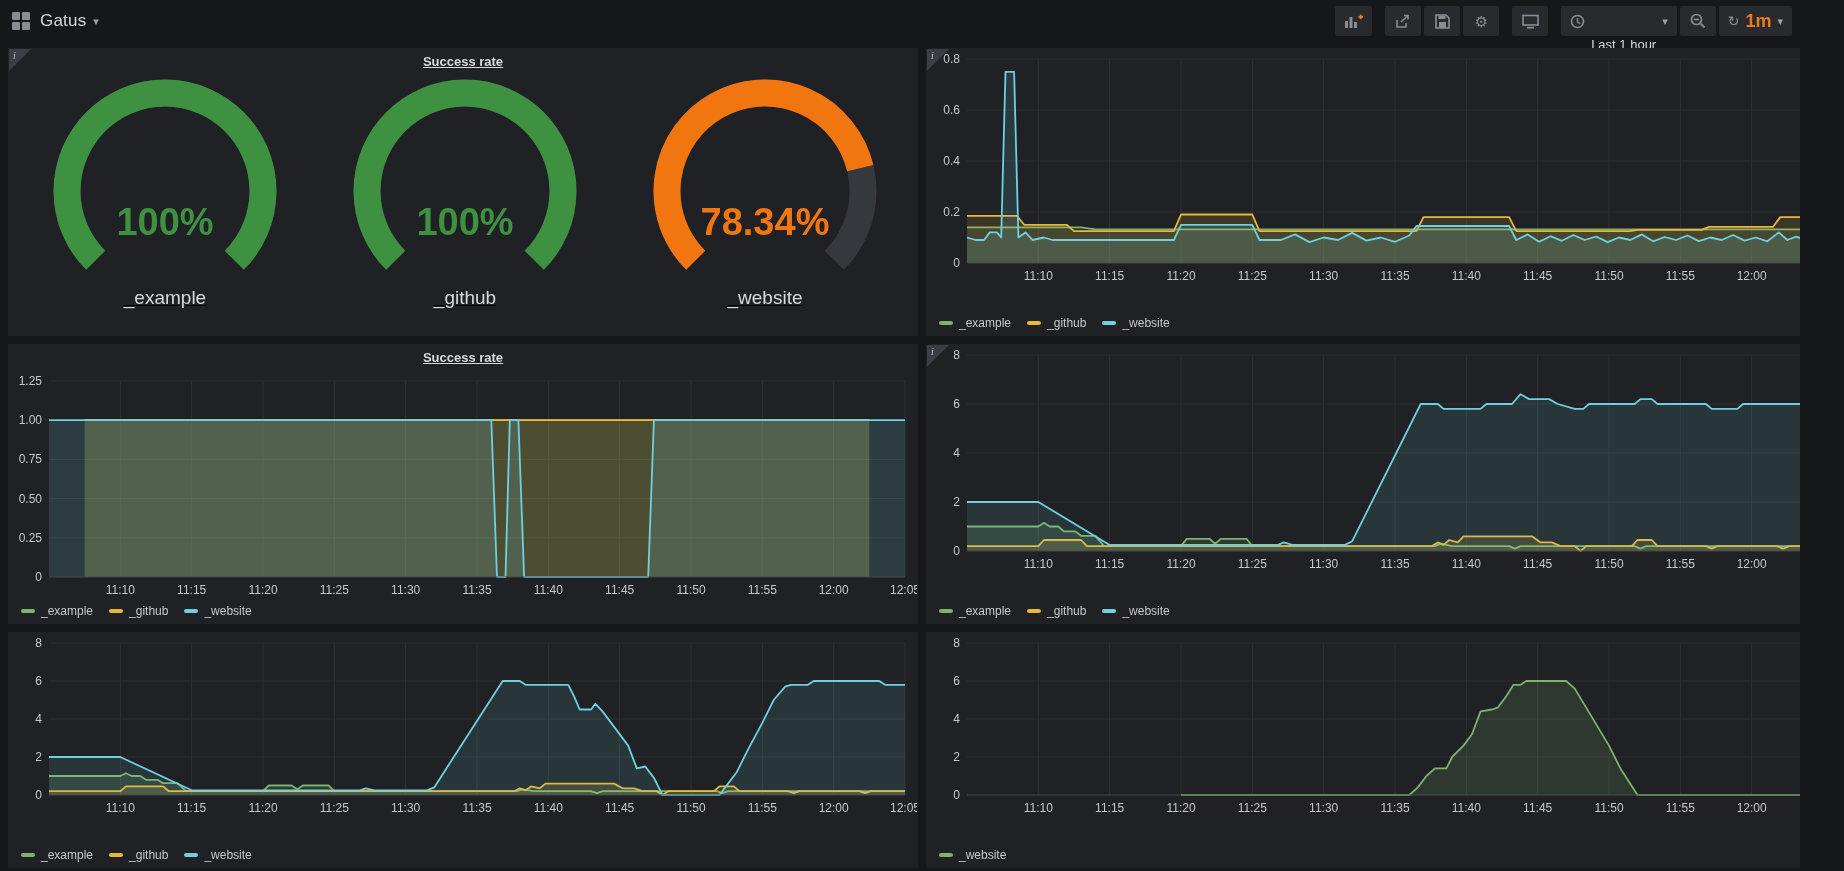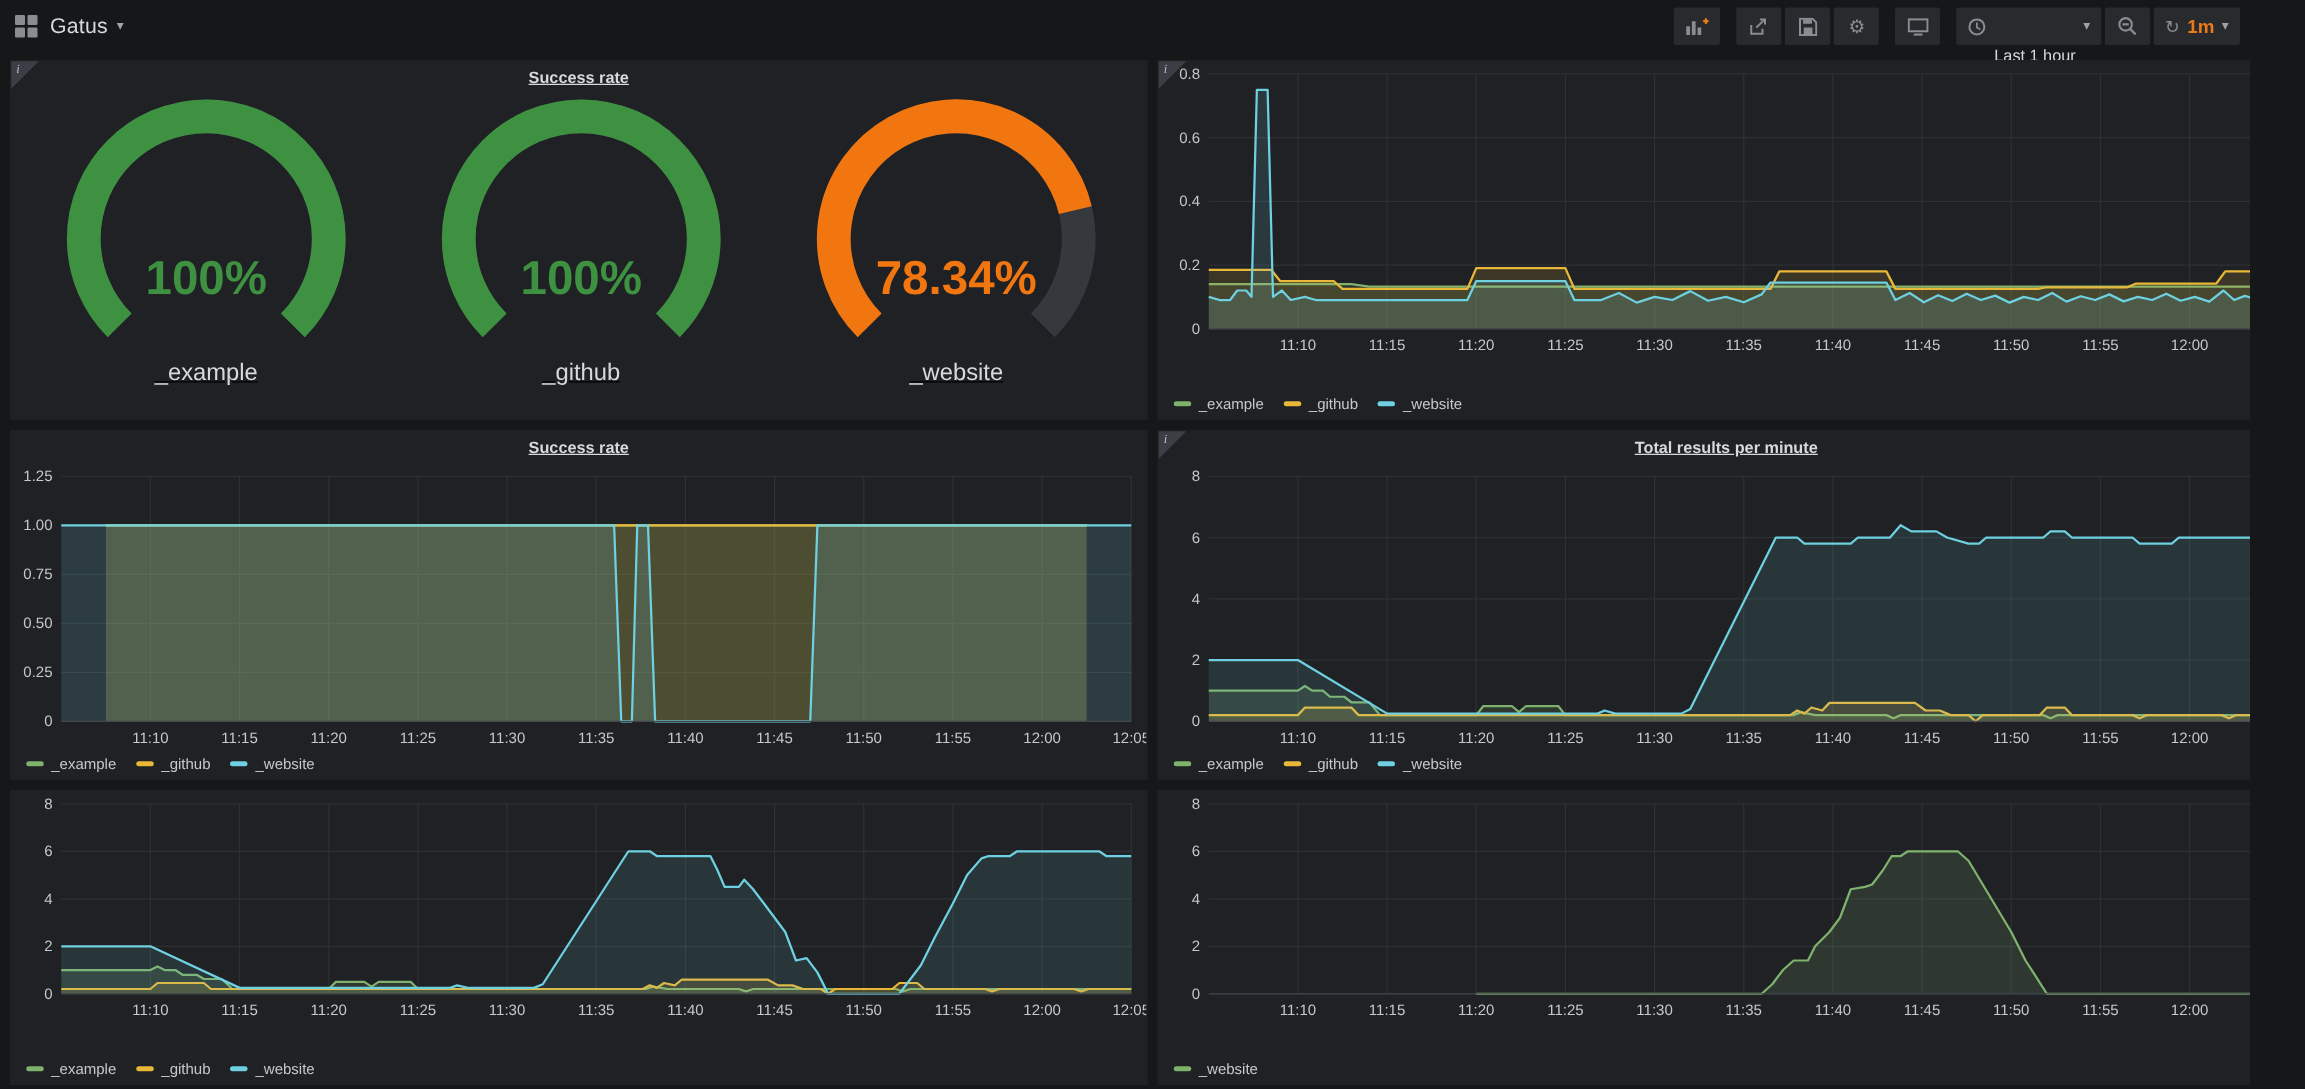"1m" .refresh-val { font-size: 15px -> 18px }
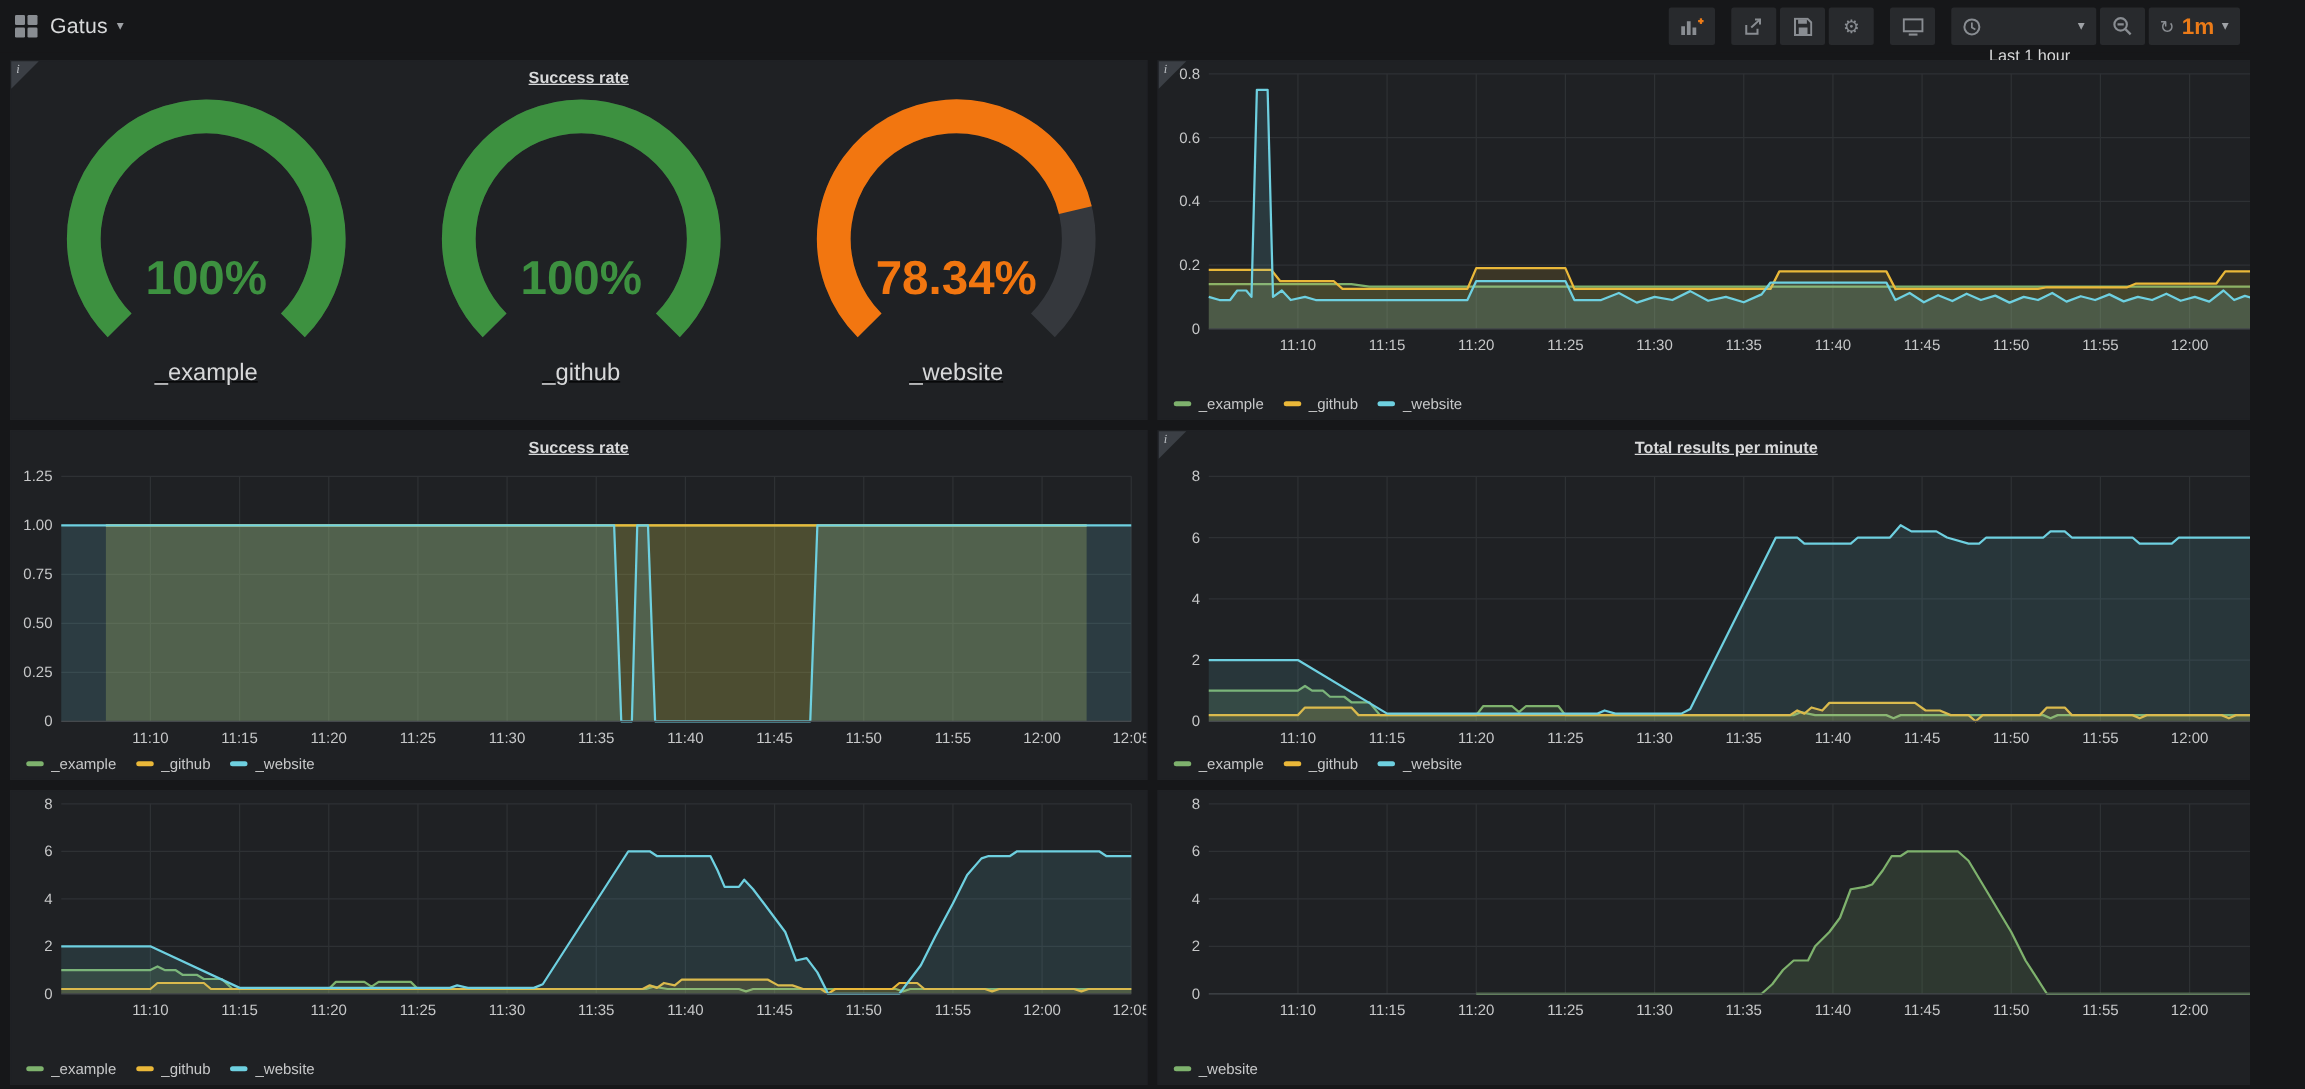"Total results per minute" div.panel-title { html: <div>Total results per minute</div> -> none }
